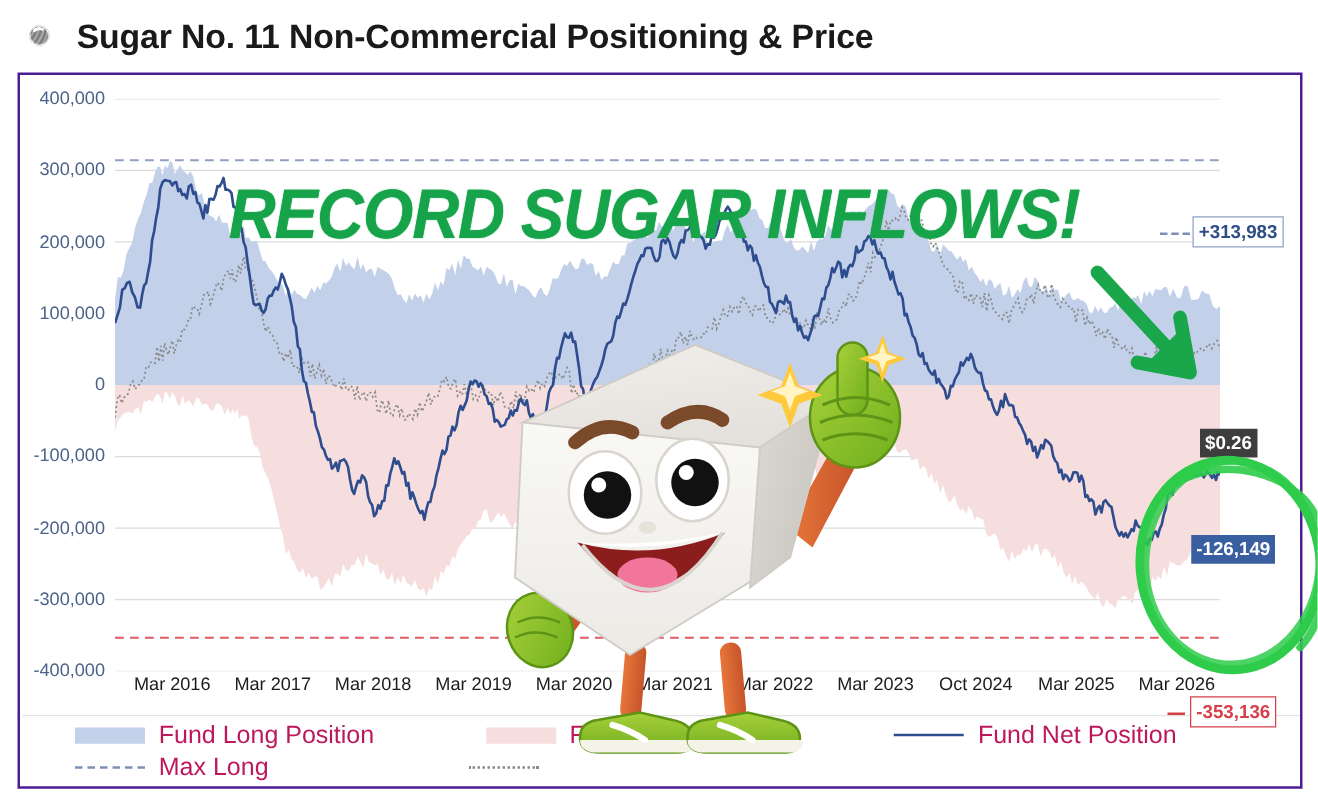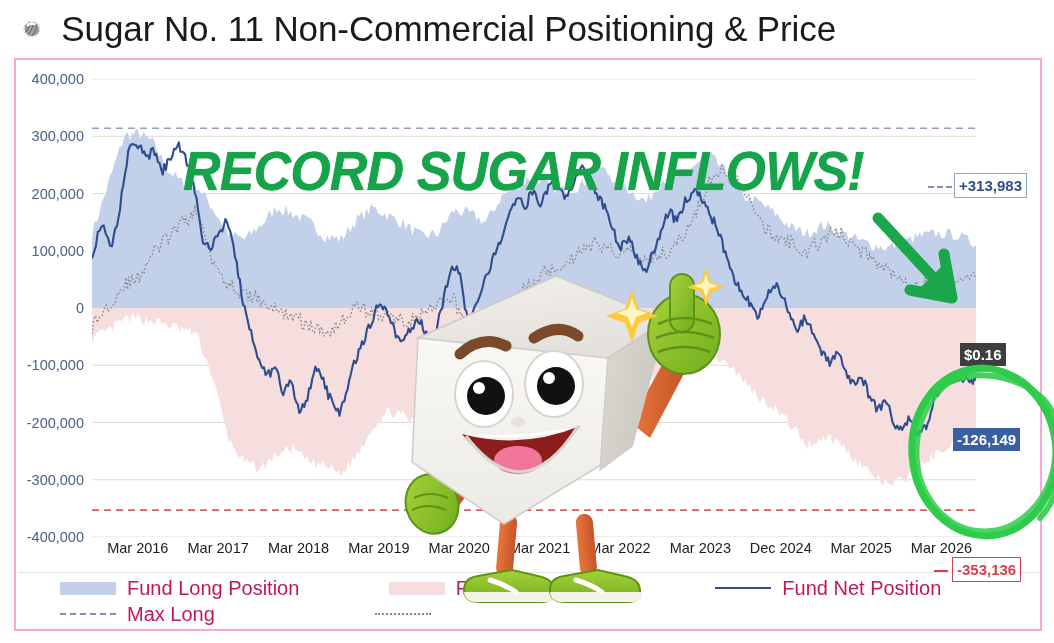"Sugar No. 11 Non-Commercial Positioning" #title-text { font-size: 35px -> 27px; font-weight: 400 -> 700 }
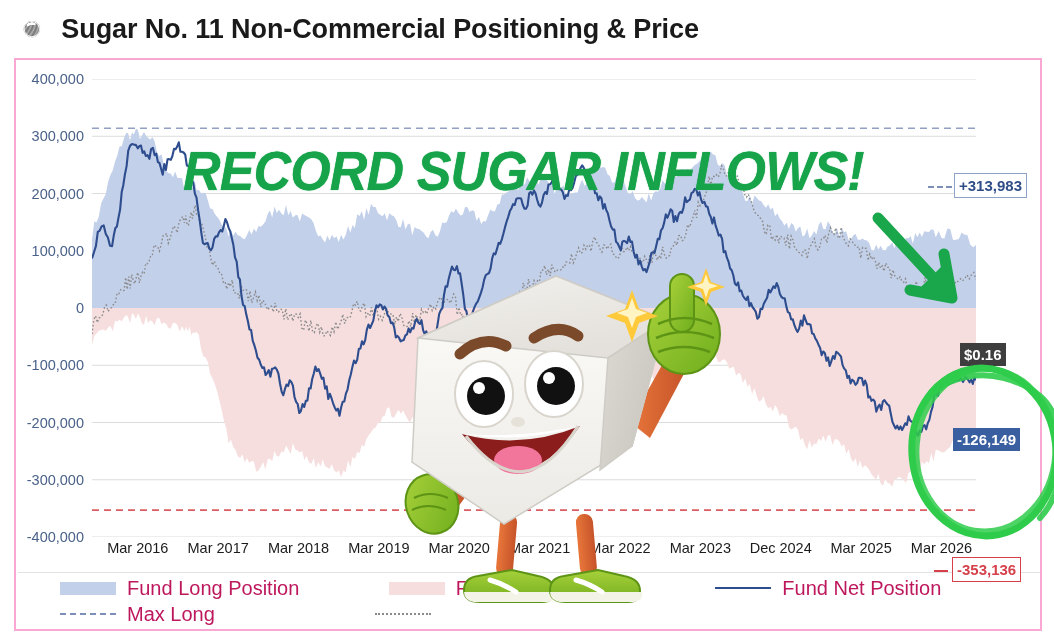"400,000" #chart-frame { border: 2px solid #f9a8d4 -> 2px solid #4c1d95 }
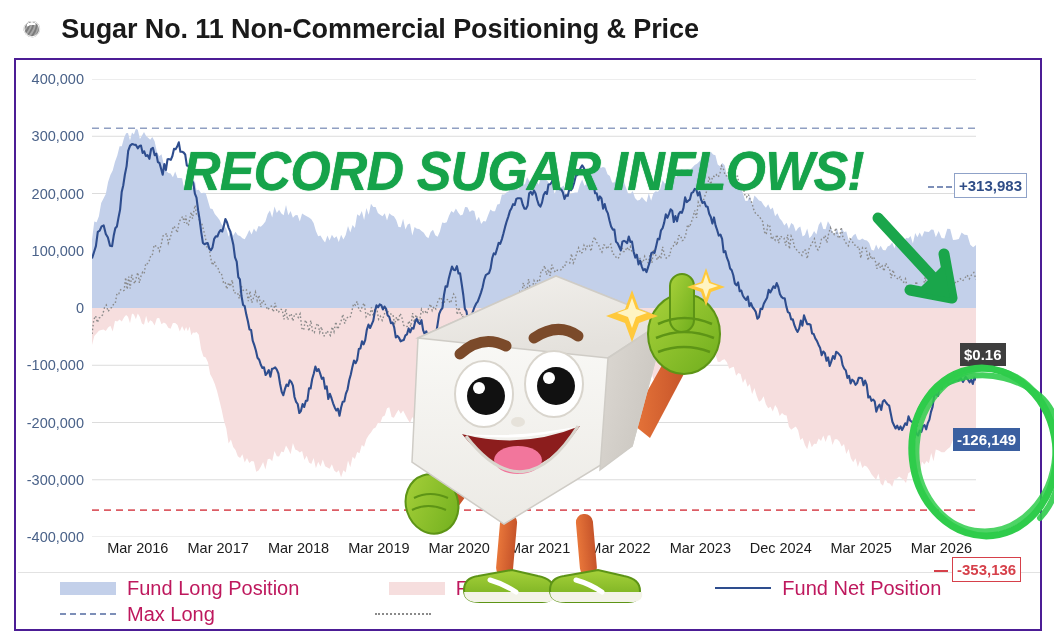"$0.16" div.callout { text: $0.16 -> $0.26 }
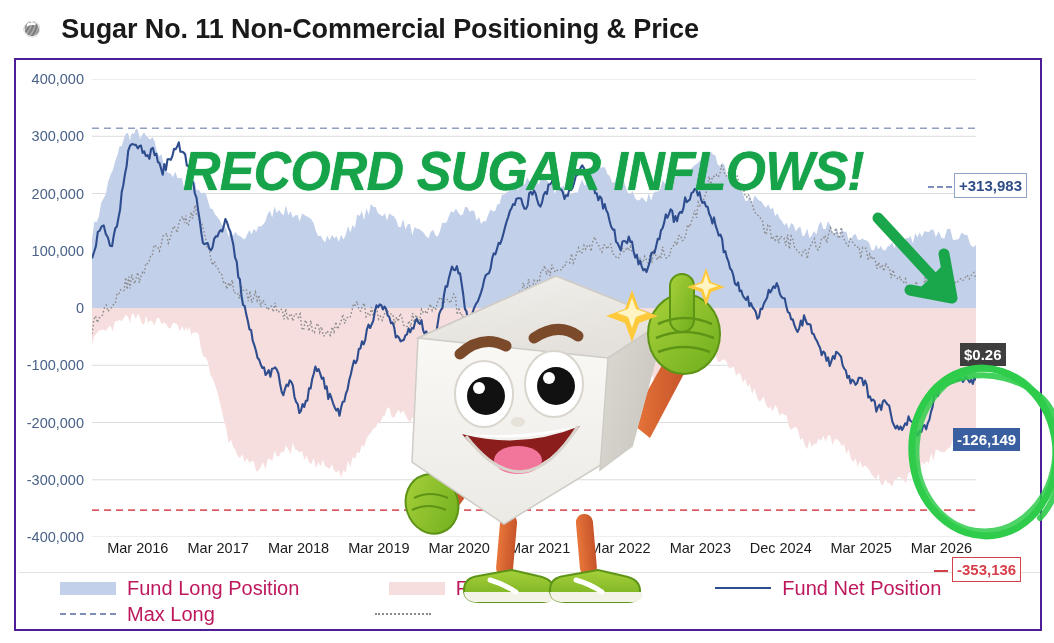"Dec 2024" div.xtick { text: Dec -> Oct }
